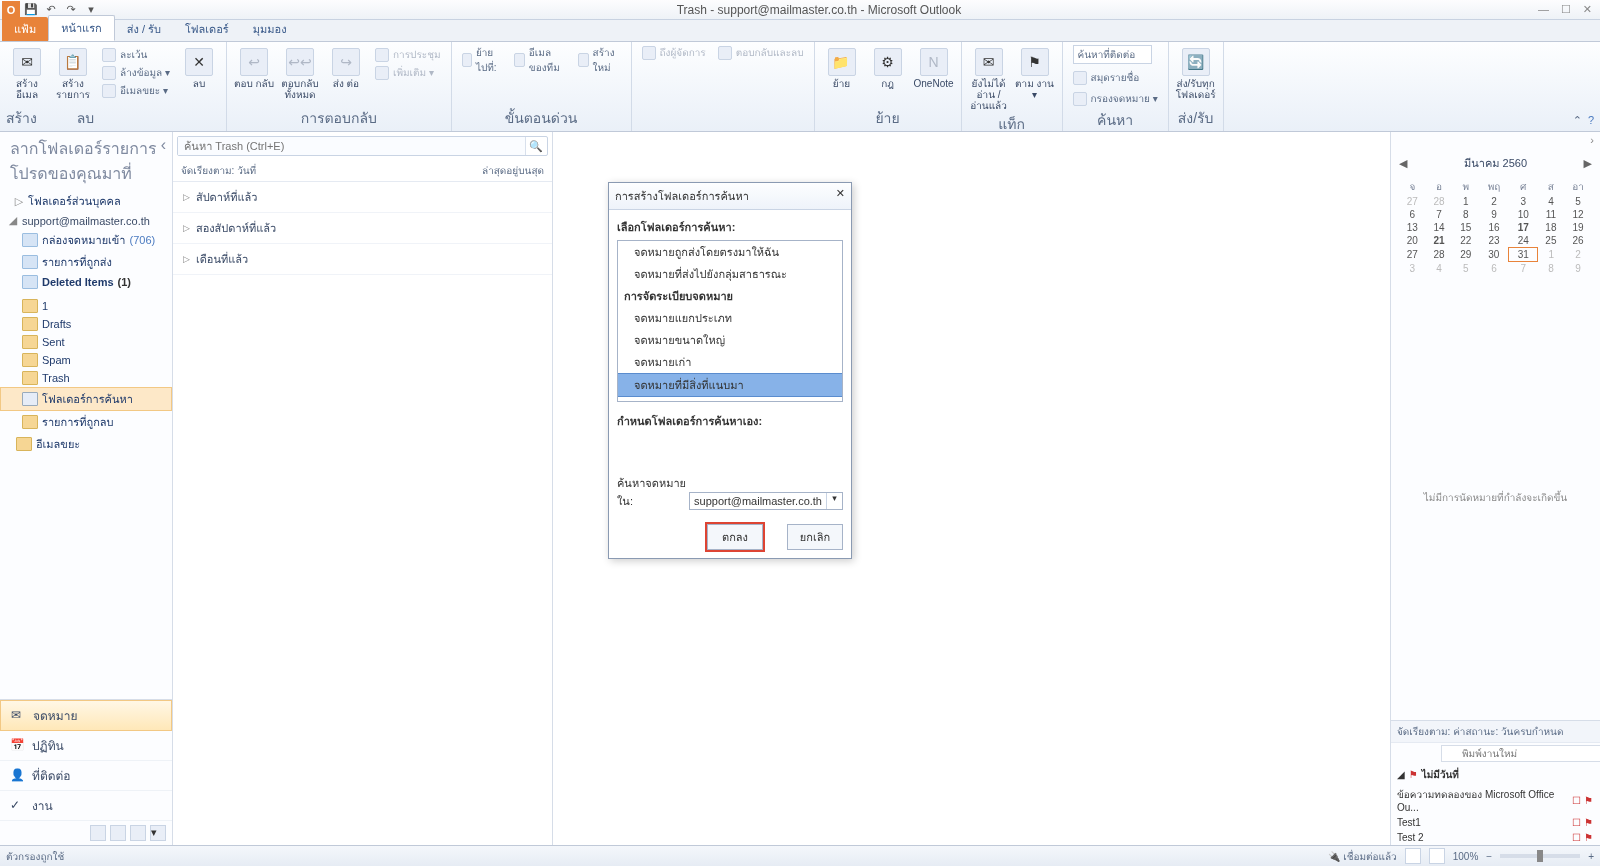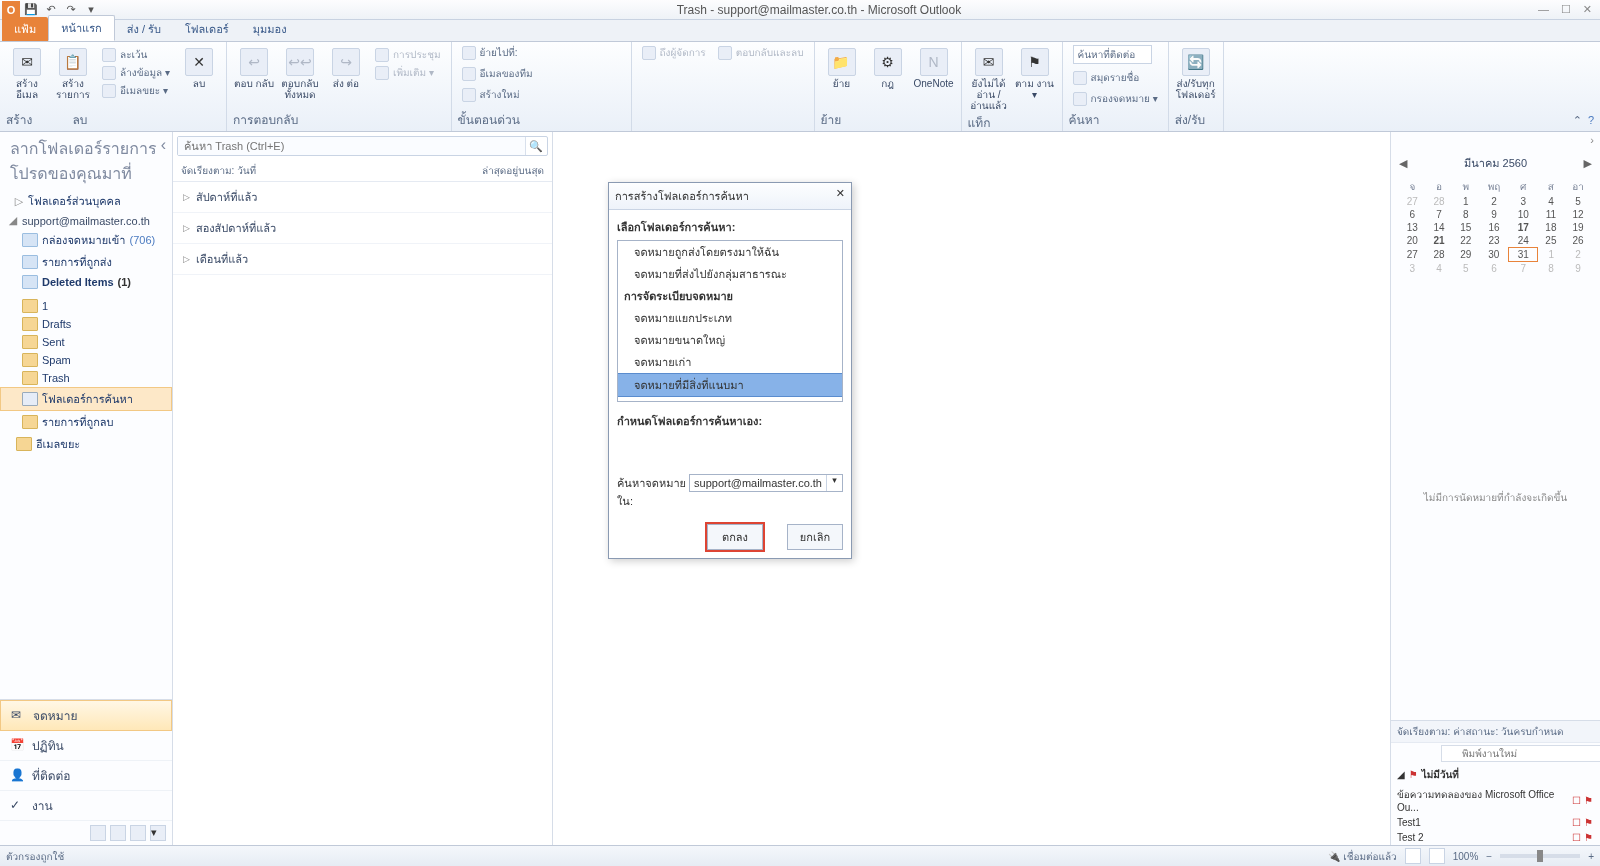"ย้ายไปที่:" div.ribbon-group-body { flex-direction: column -> none }
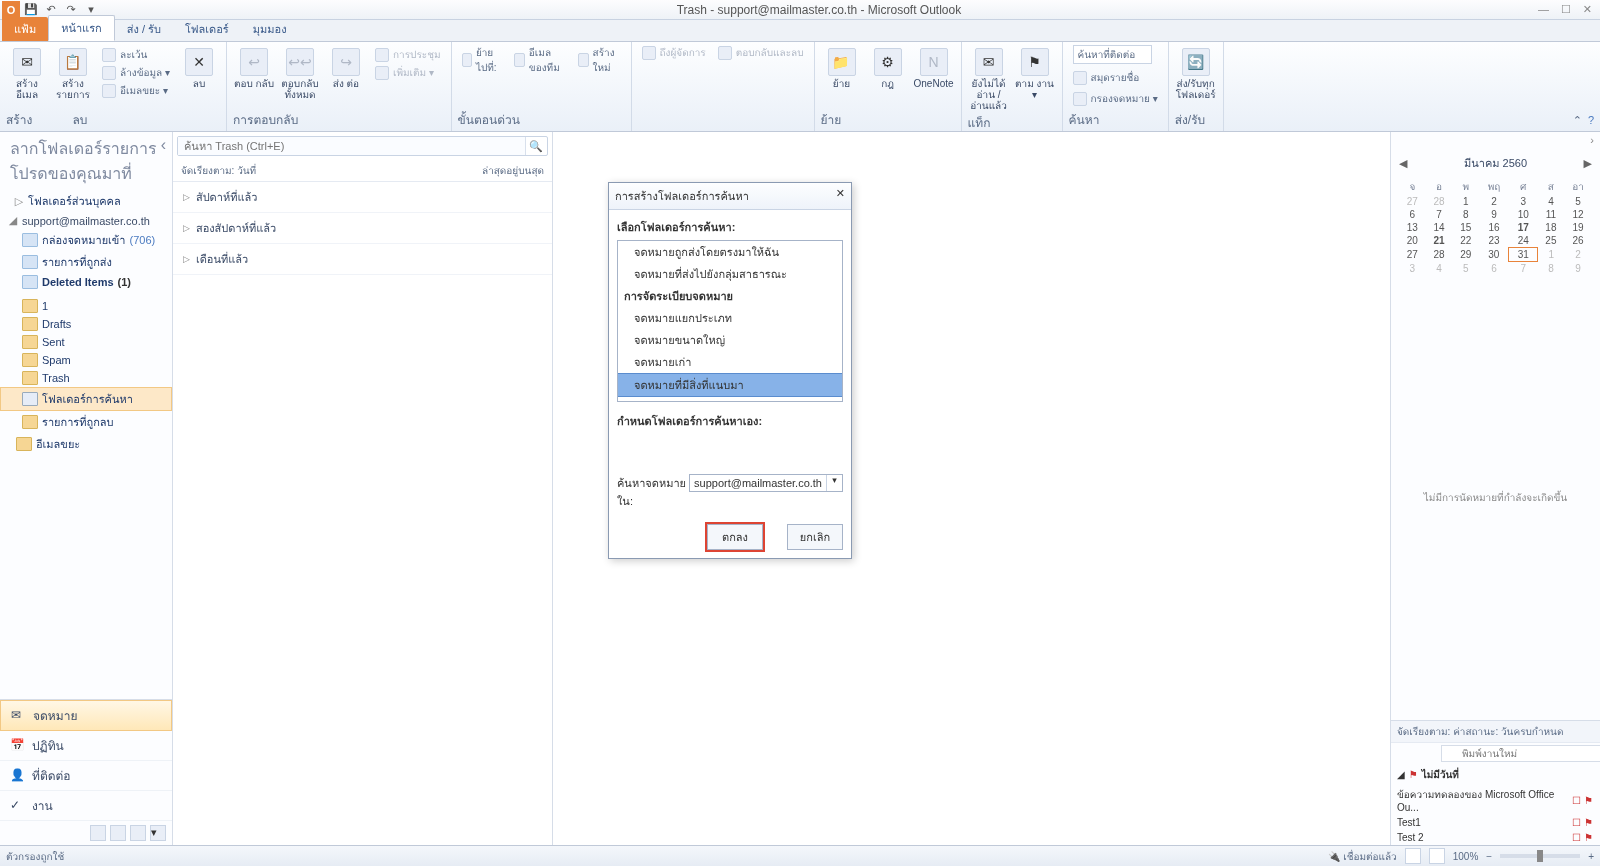"สร้าง" .ribbon-group-label { font-size: 12px -> 14px; text-align: left -> center }
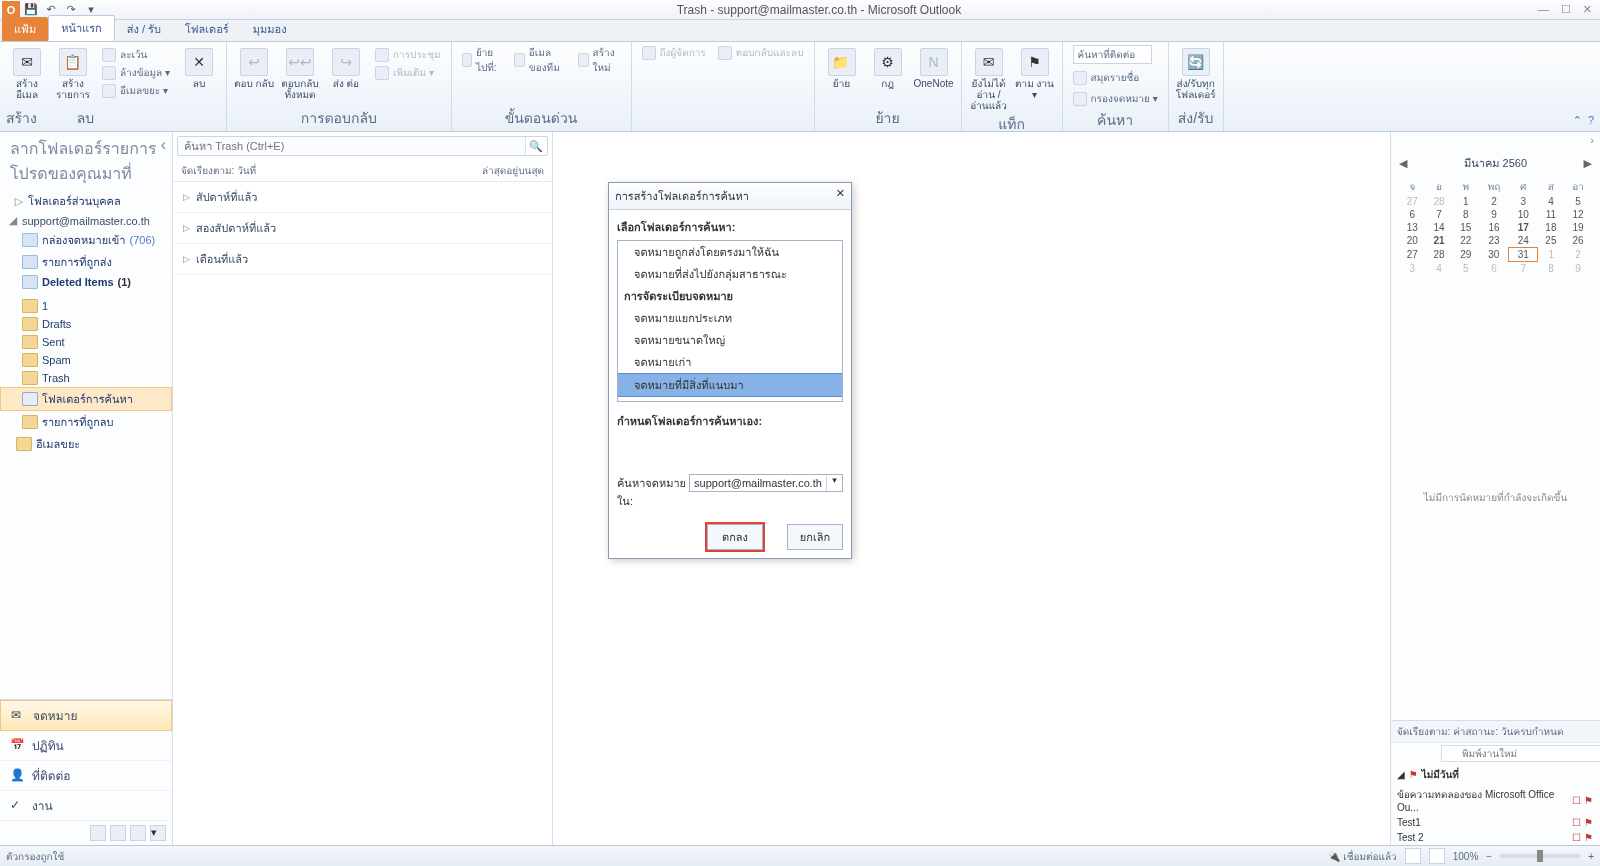"ค้นหาจดหมายใน:" .dlg-row { align-items: flex-start -> flex-end }
